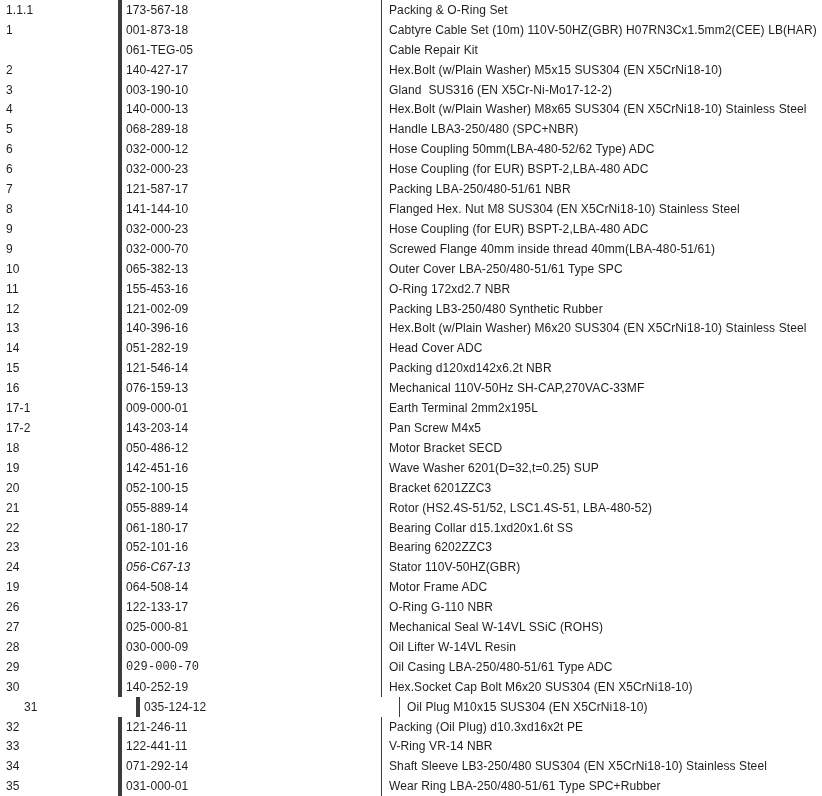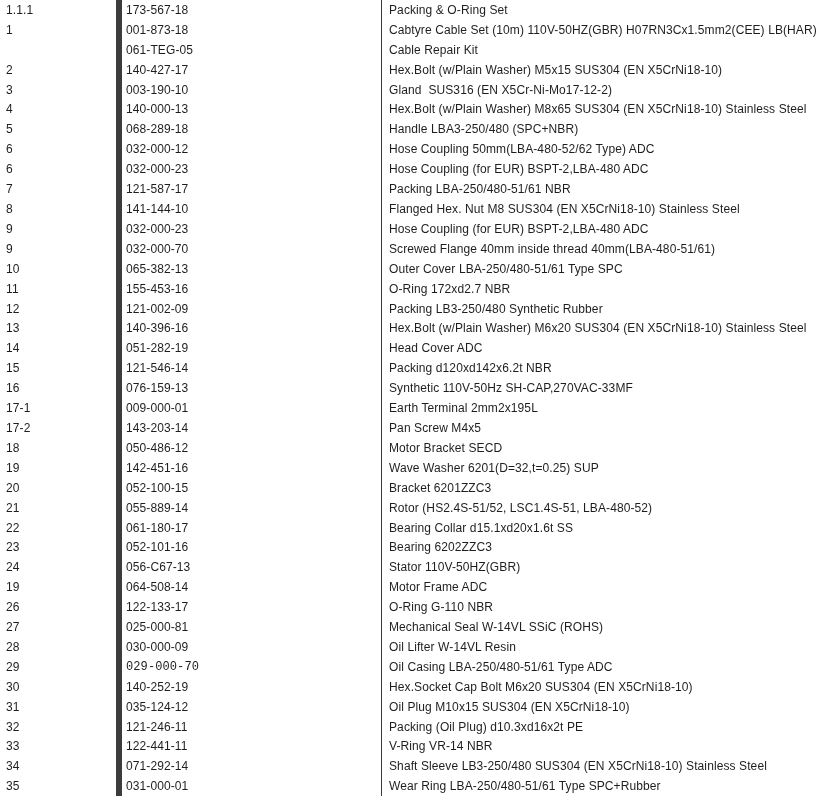"1.1.1" .cell-item { border-right: 6px solid #000000 -> 4px solid #000000 }
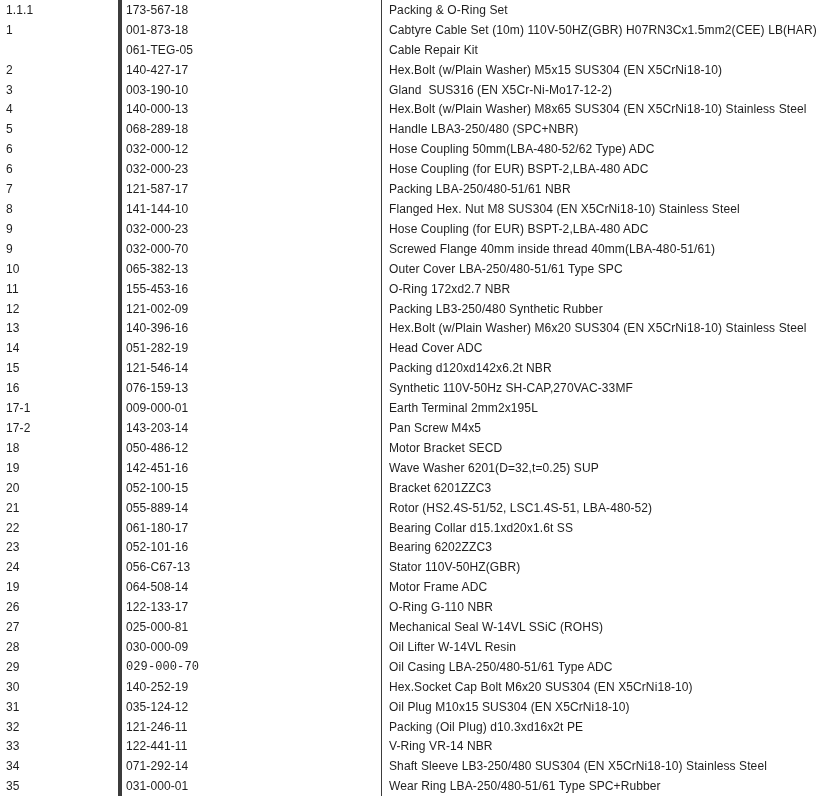"Synthetic 110V-50Hz SH-CAP,270VAC-33MF" div.cell { text: Synthetic -> Mechanical }
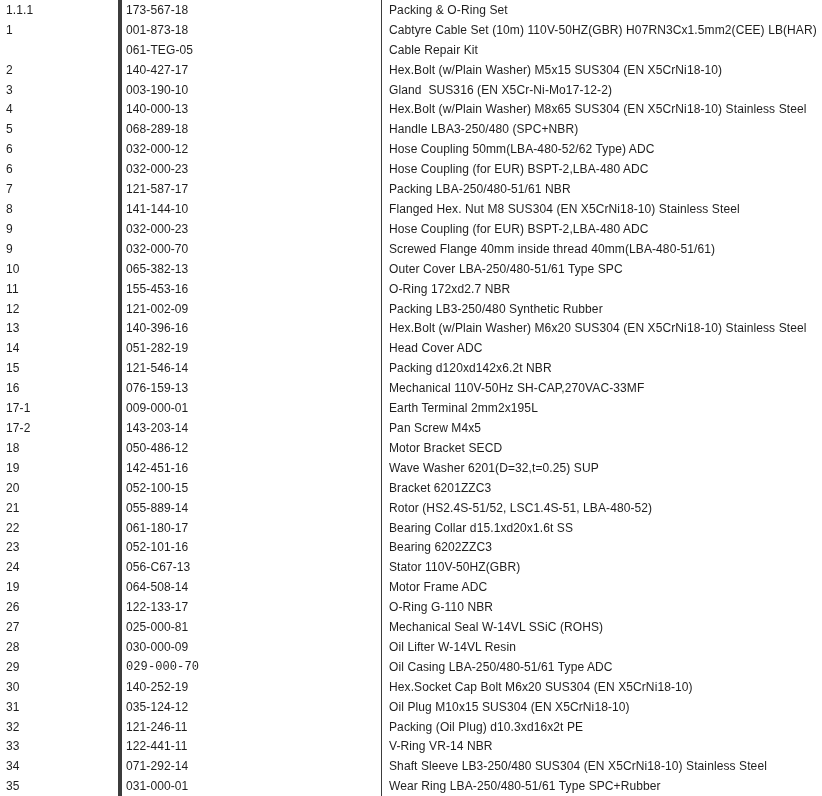"056-C67-13" div.cell { font-style: none -> italic }
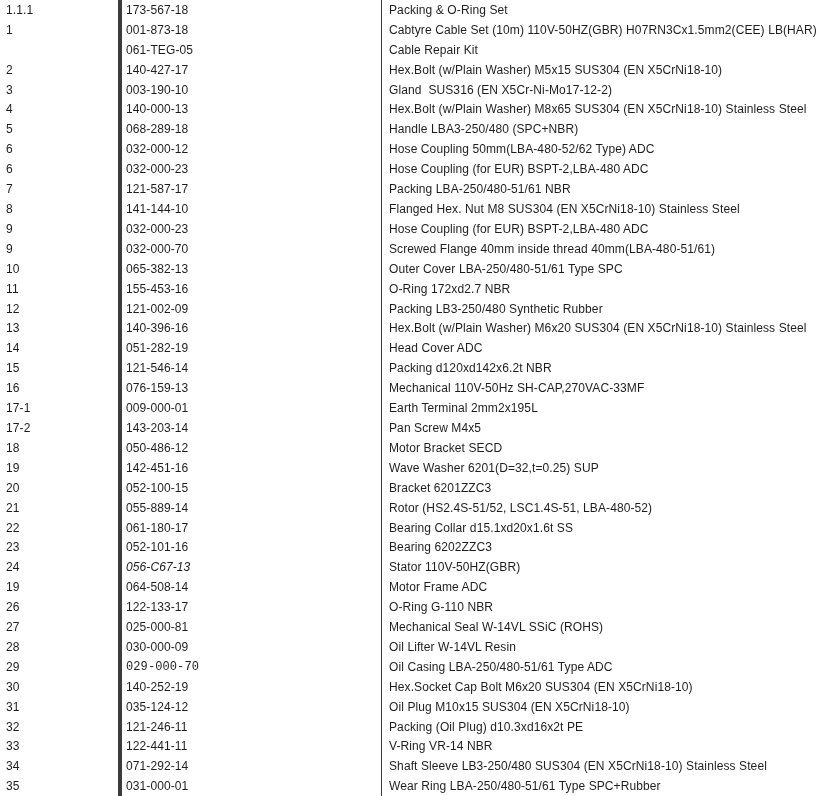"31" div.cell { margin-left: none -> 18px }
